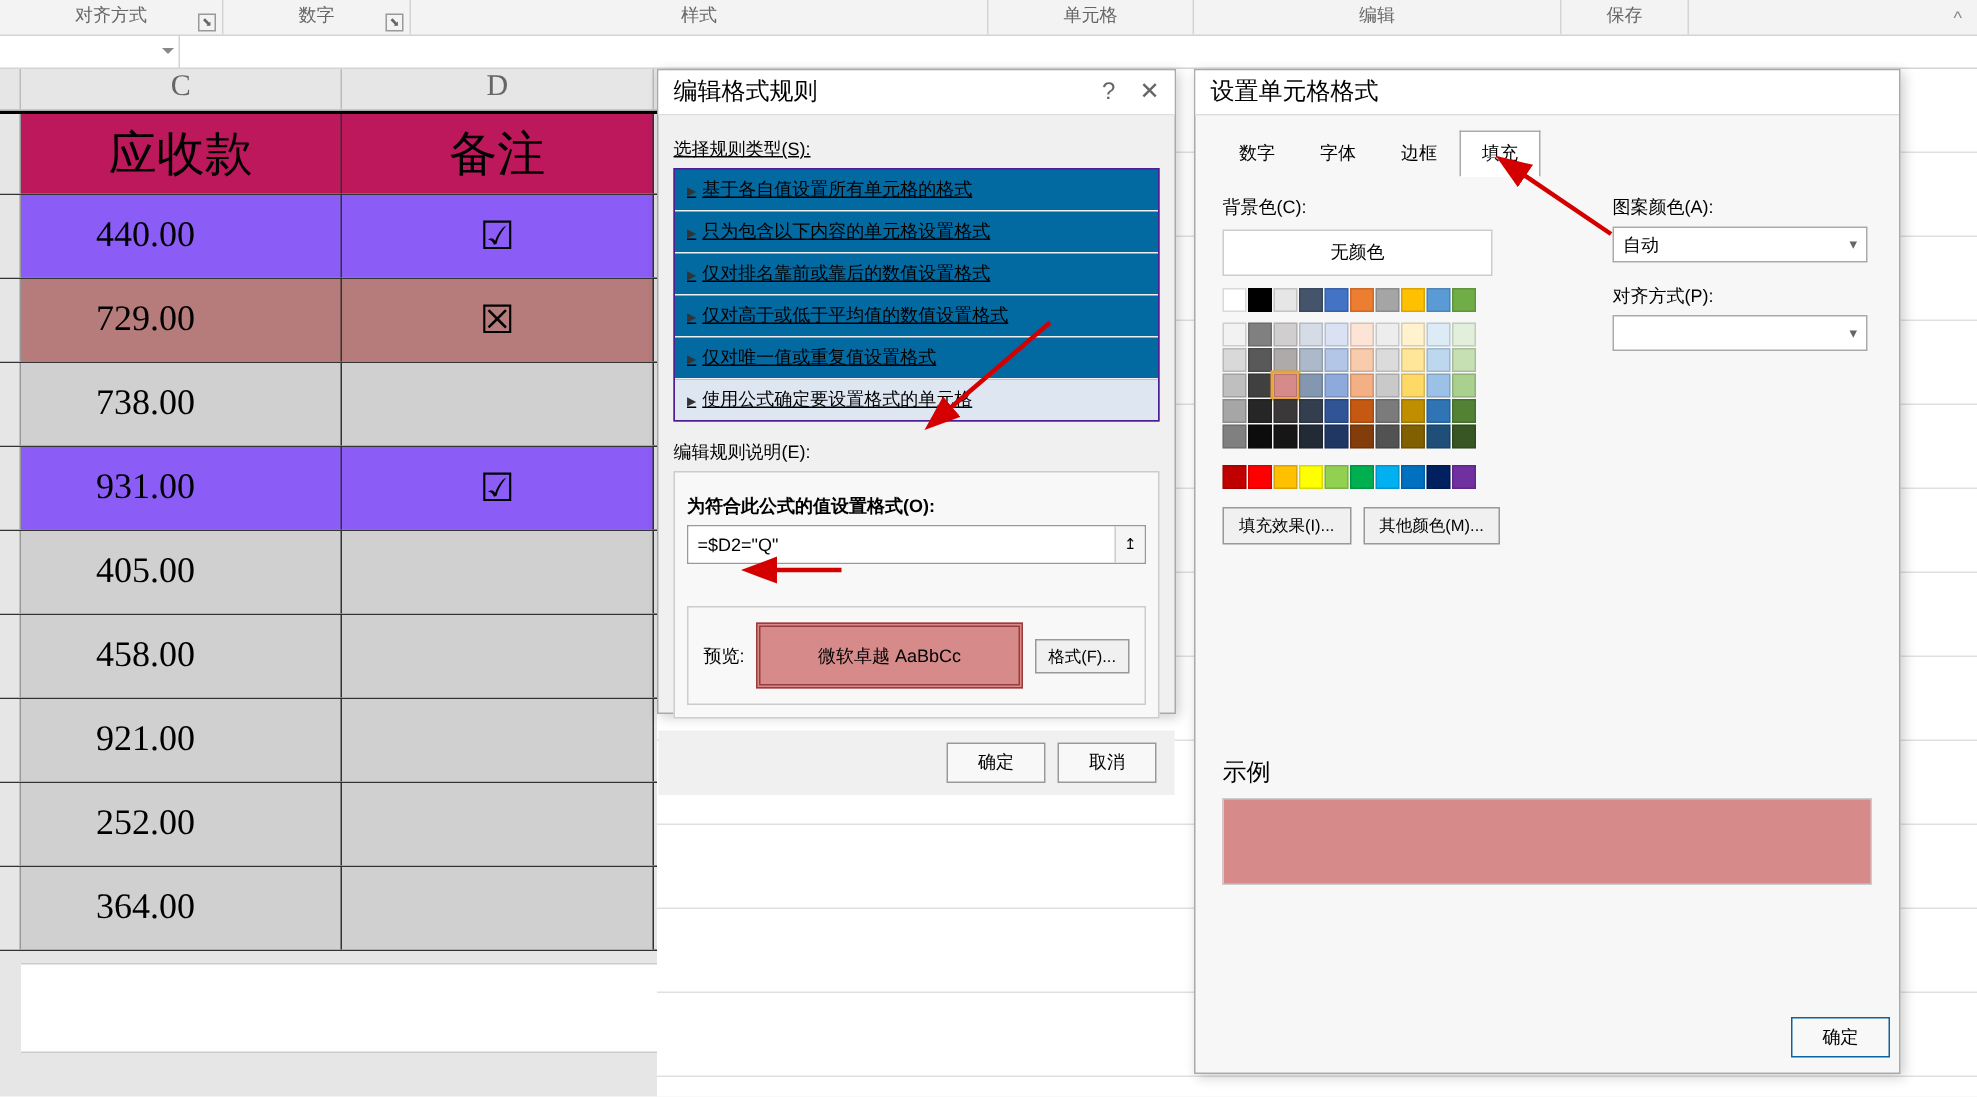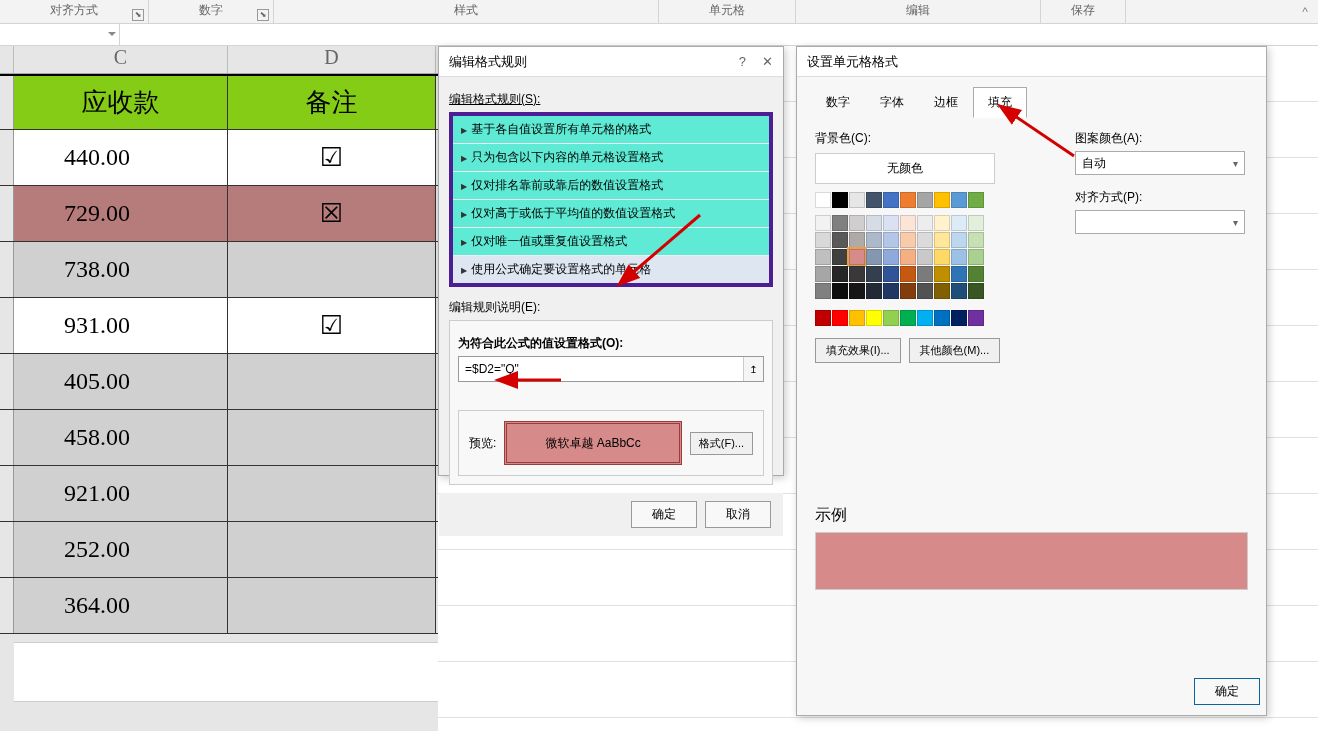"编辑格式规则" .dlg-title { font-size: 13px -> 16px }
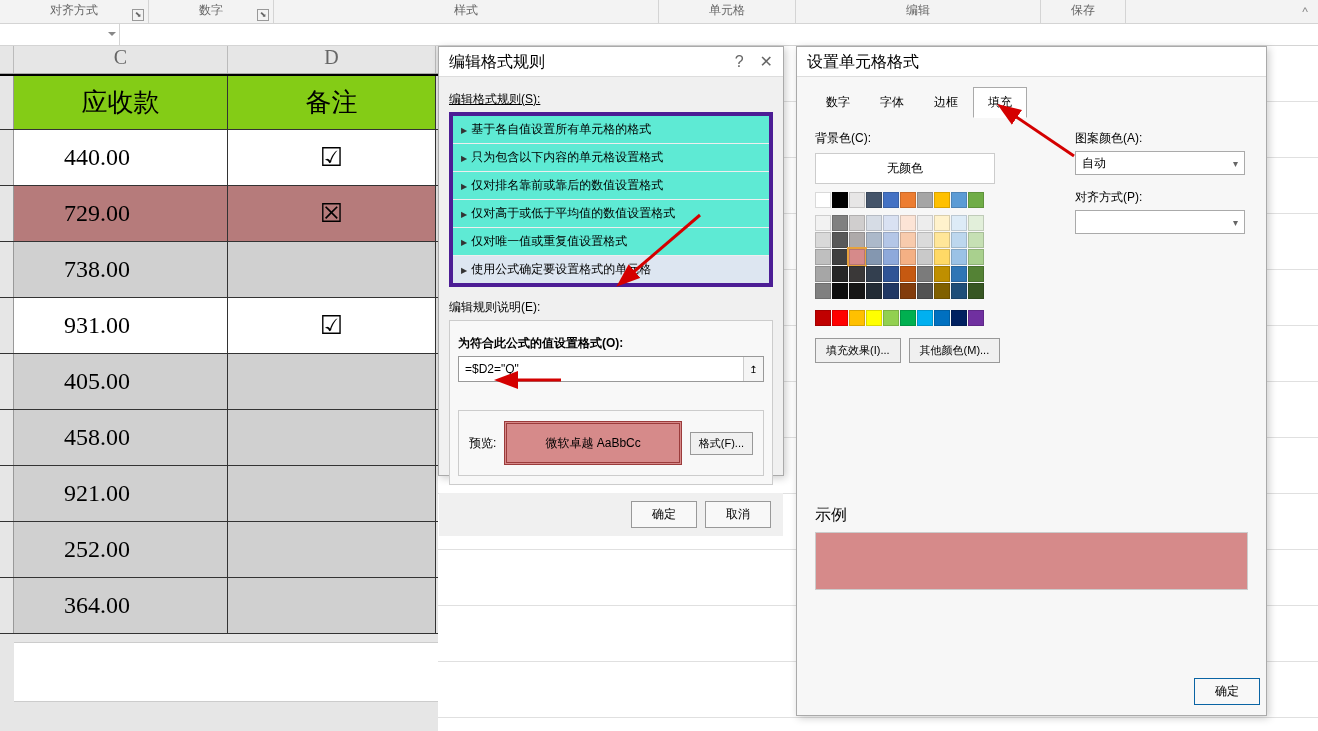"应收款" .cell.header { background: #84cc16 -> #be185d; font-size: 26px -> 32px }
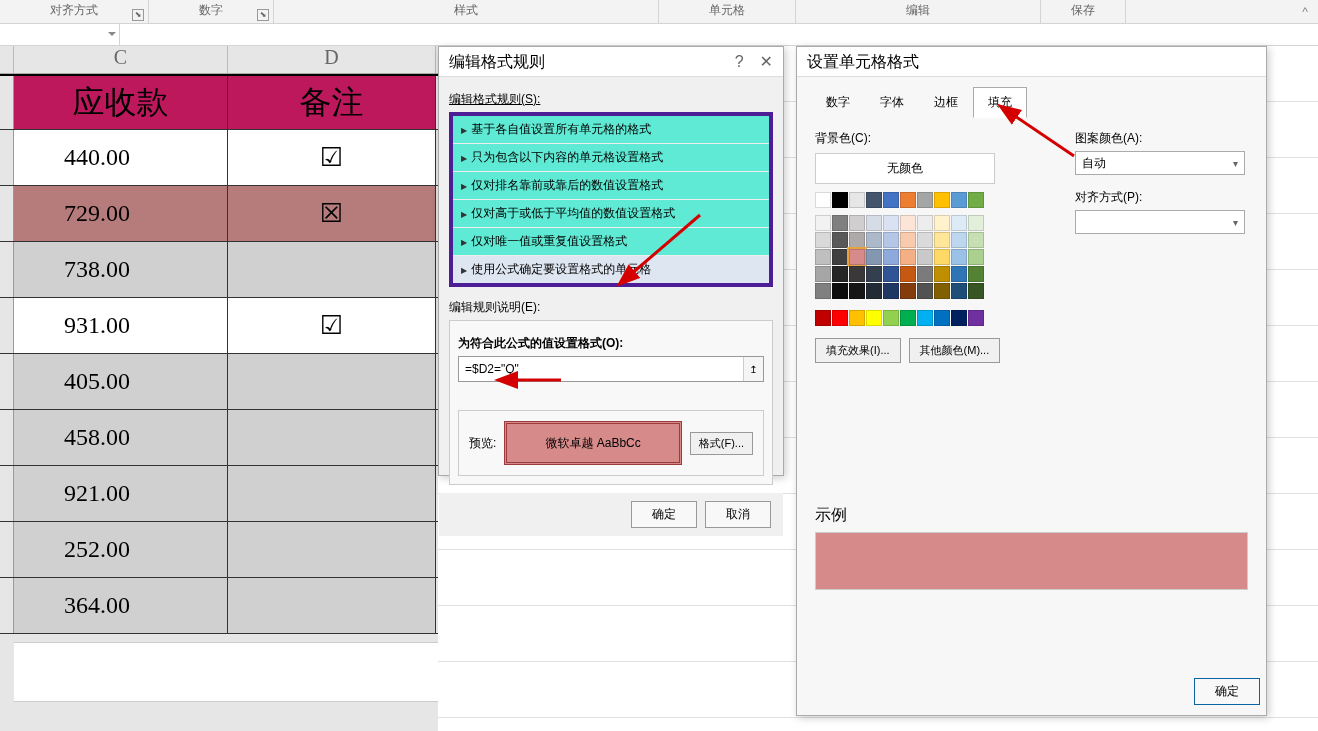"编辑格式规则(S):" span.underline { text: 编辑格式规则 -> 选择规则类型 }
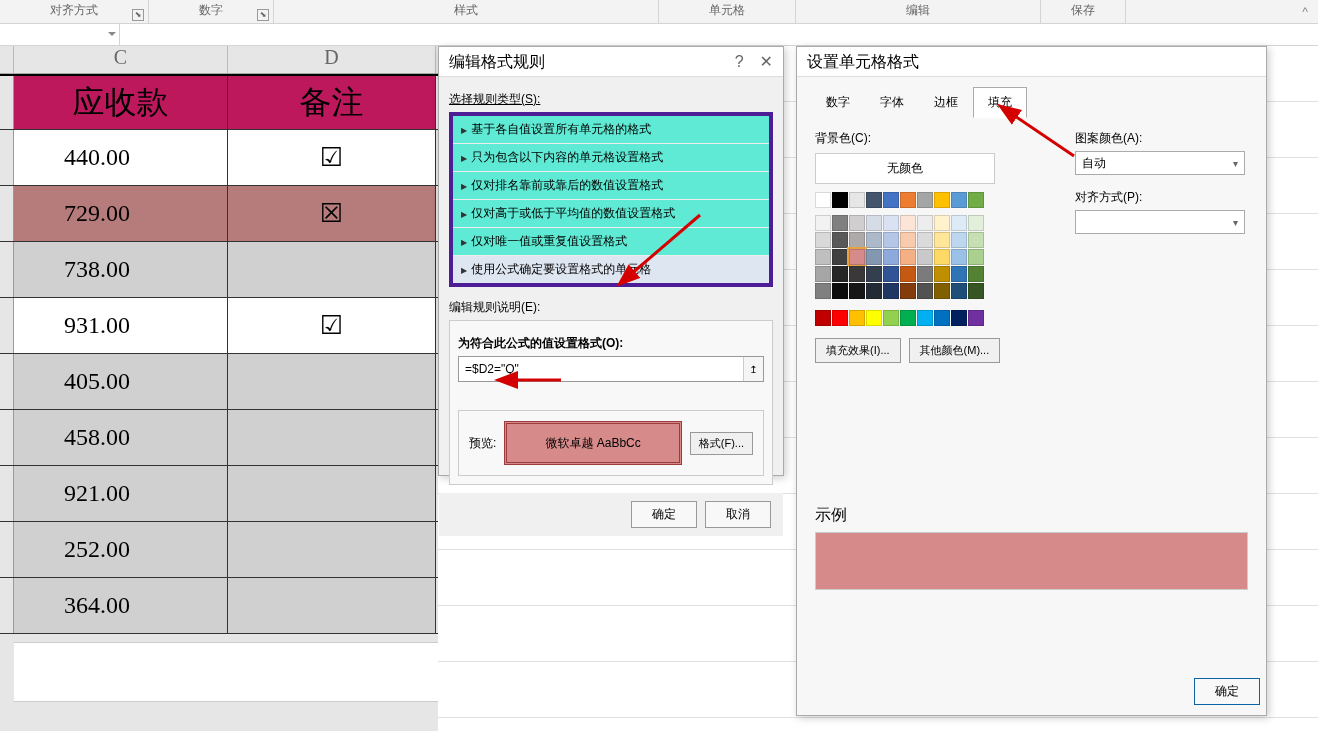"基于各自值设置所有单元格的格式" .rule-list { background: #5eead4 -> #0369a1; border: 4px solid #4c1d95 -> 1px solid #4c1d95; text-decoration: none -> underline }
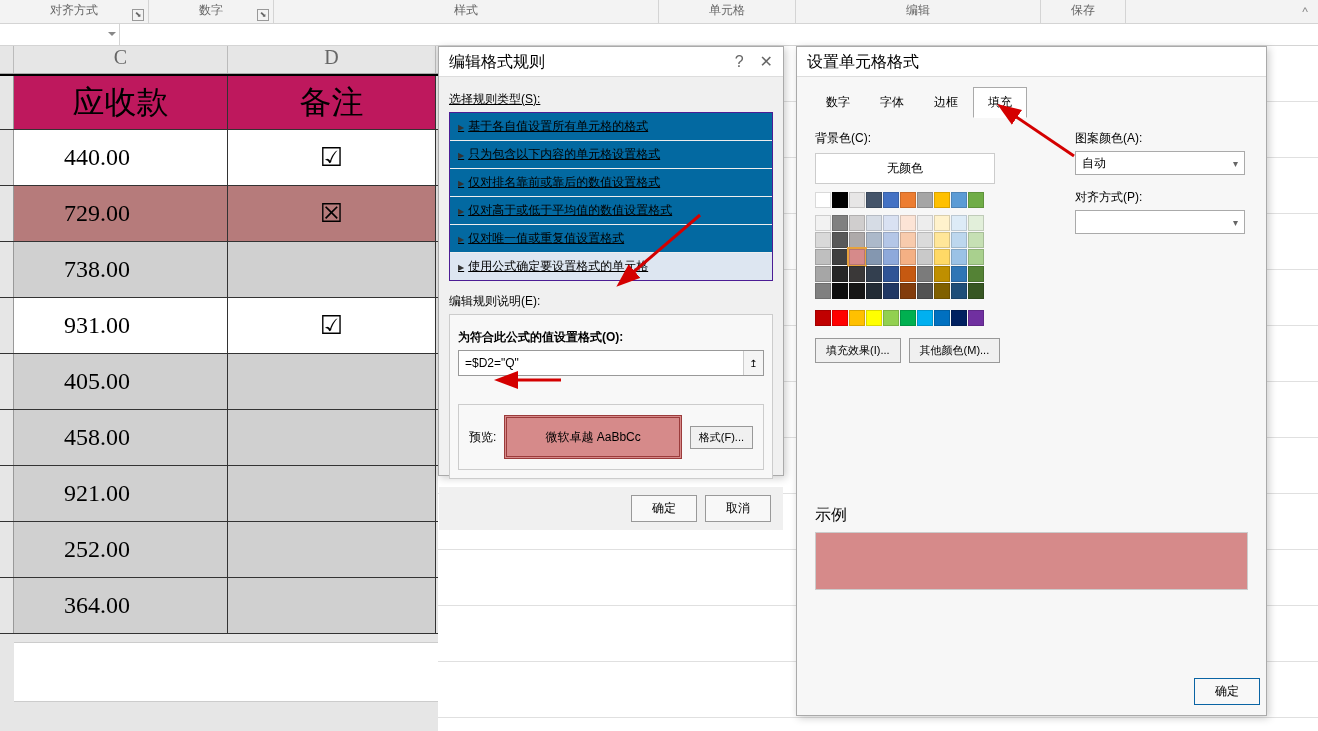"440.00" .row-teal { background: #ffffff -> #8b5cf6 }
